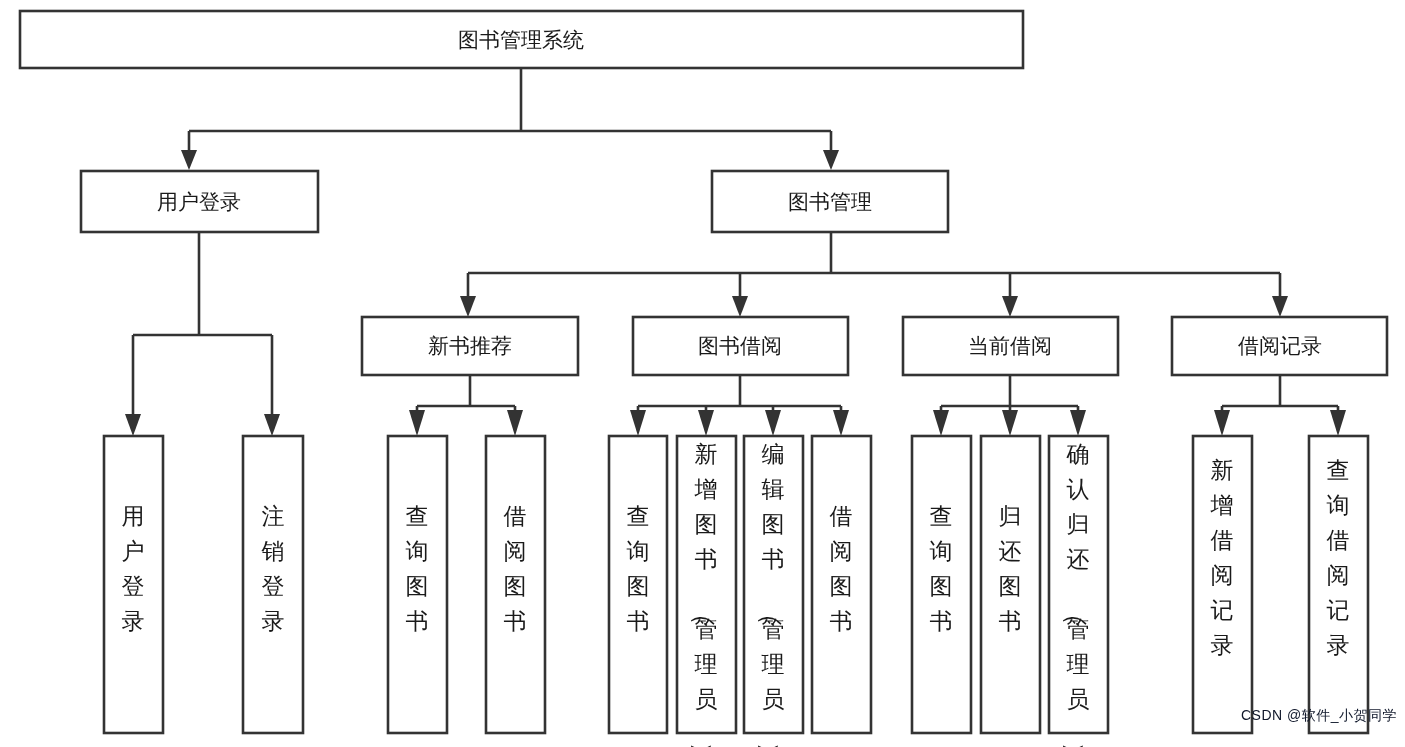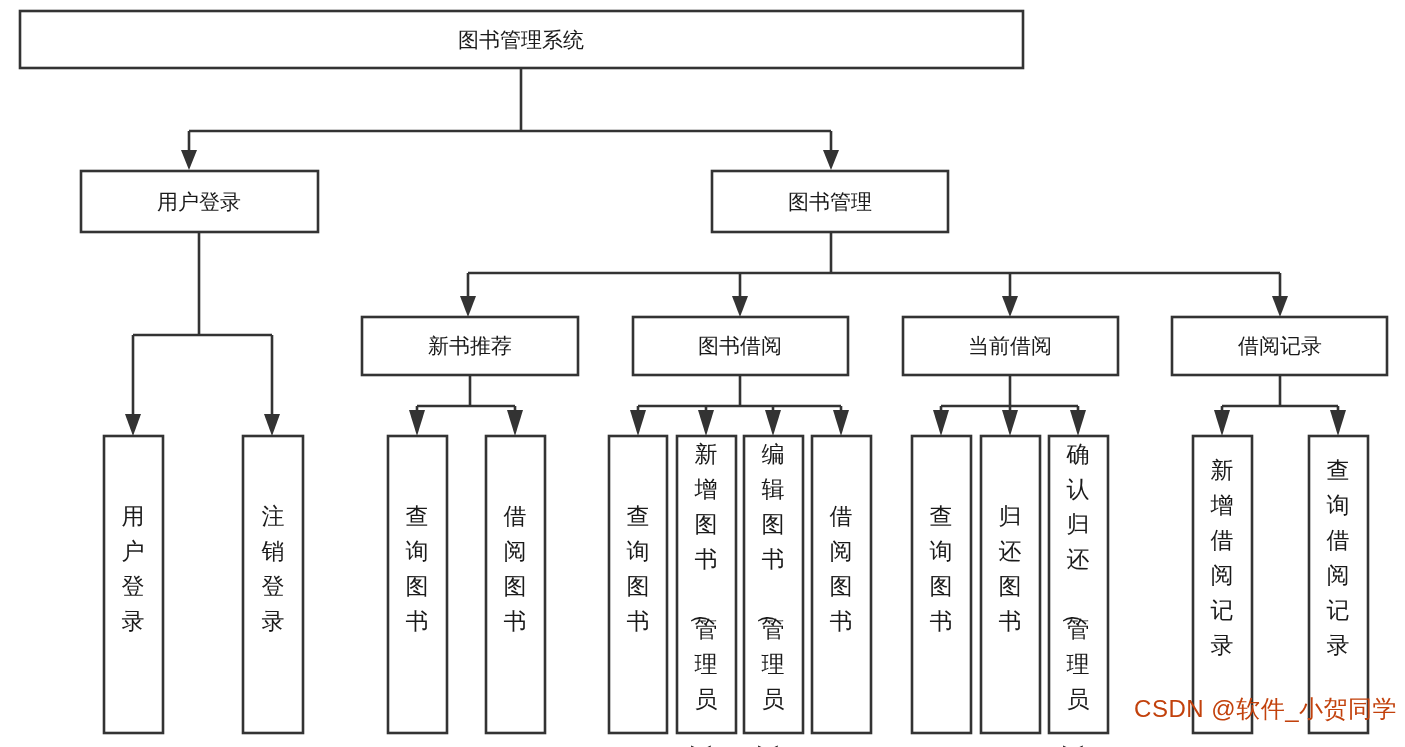"CSDN @软件_小贺同学" .watermark { color: #c2410c -> #0f172a; font-size: 24px -> 14px }
